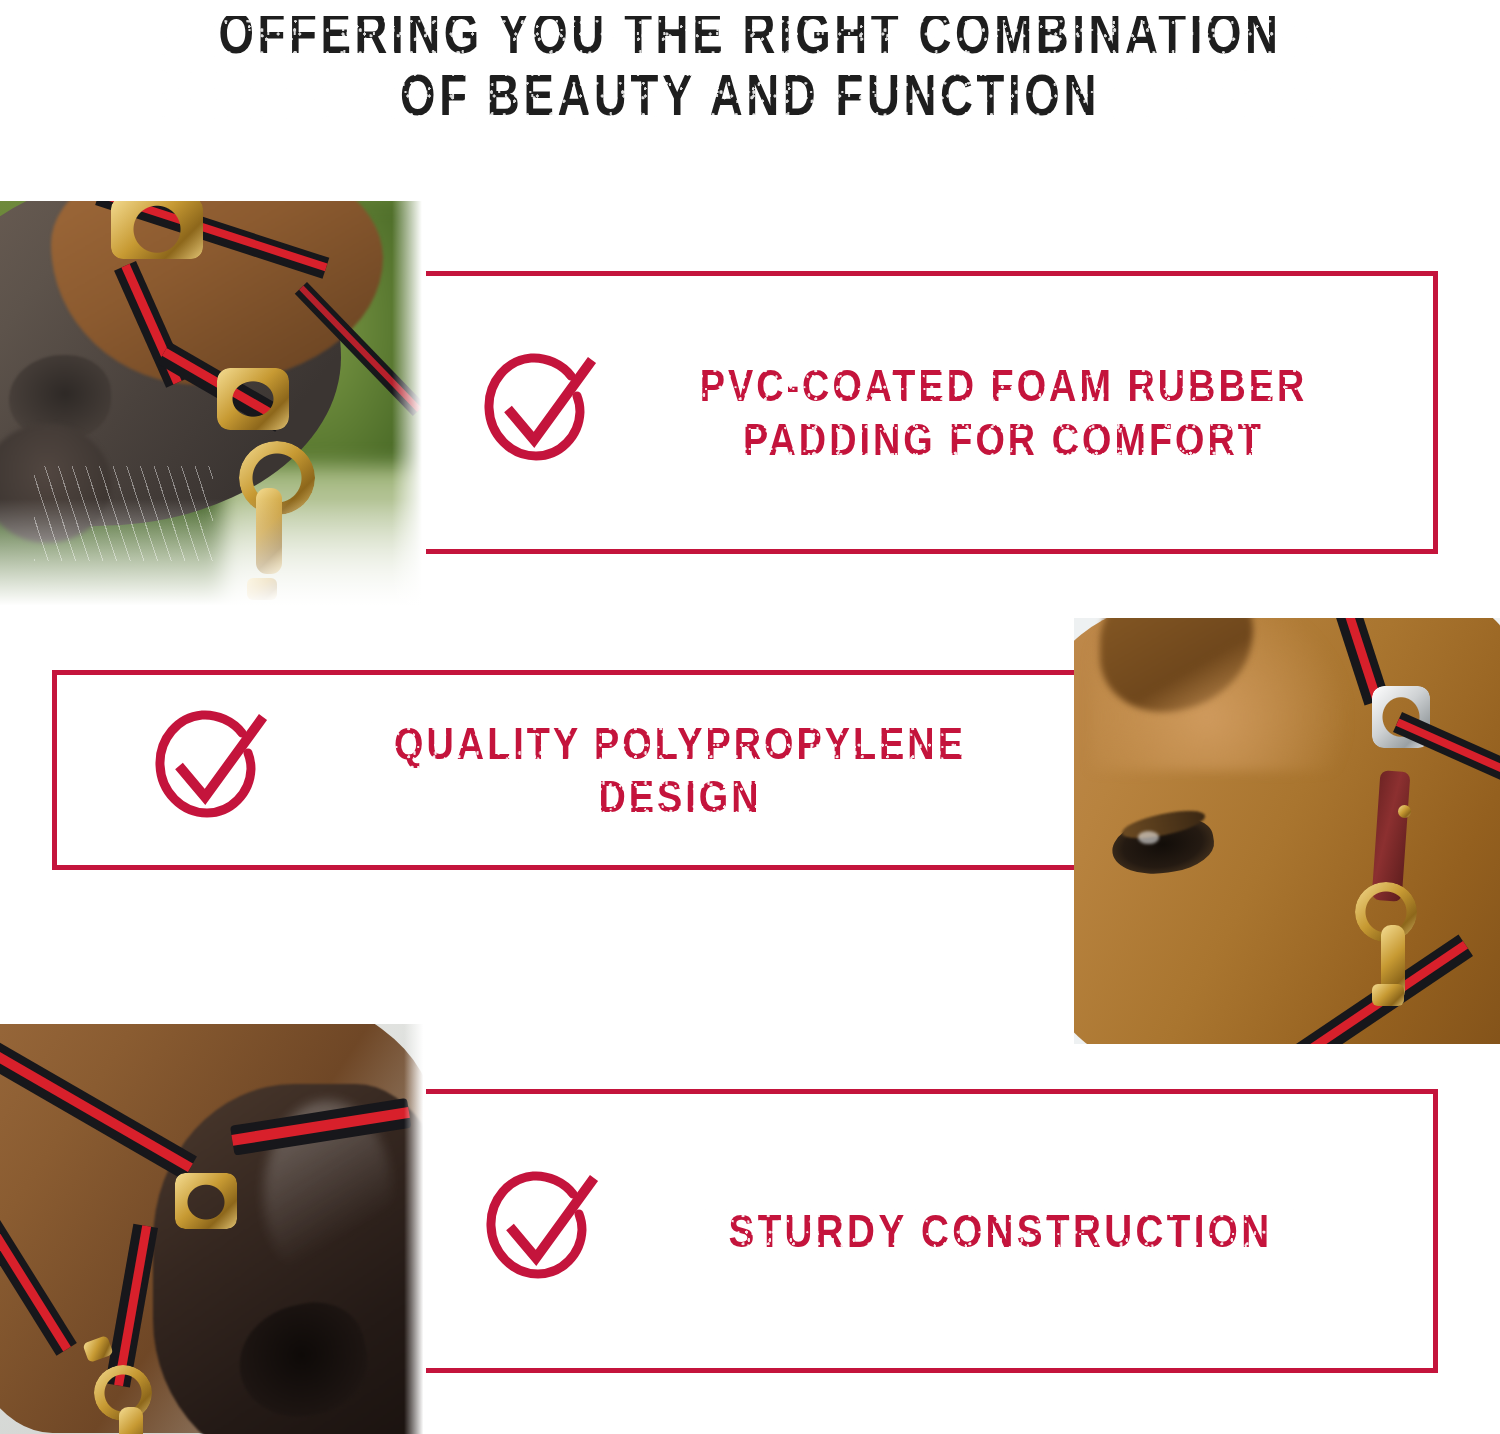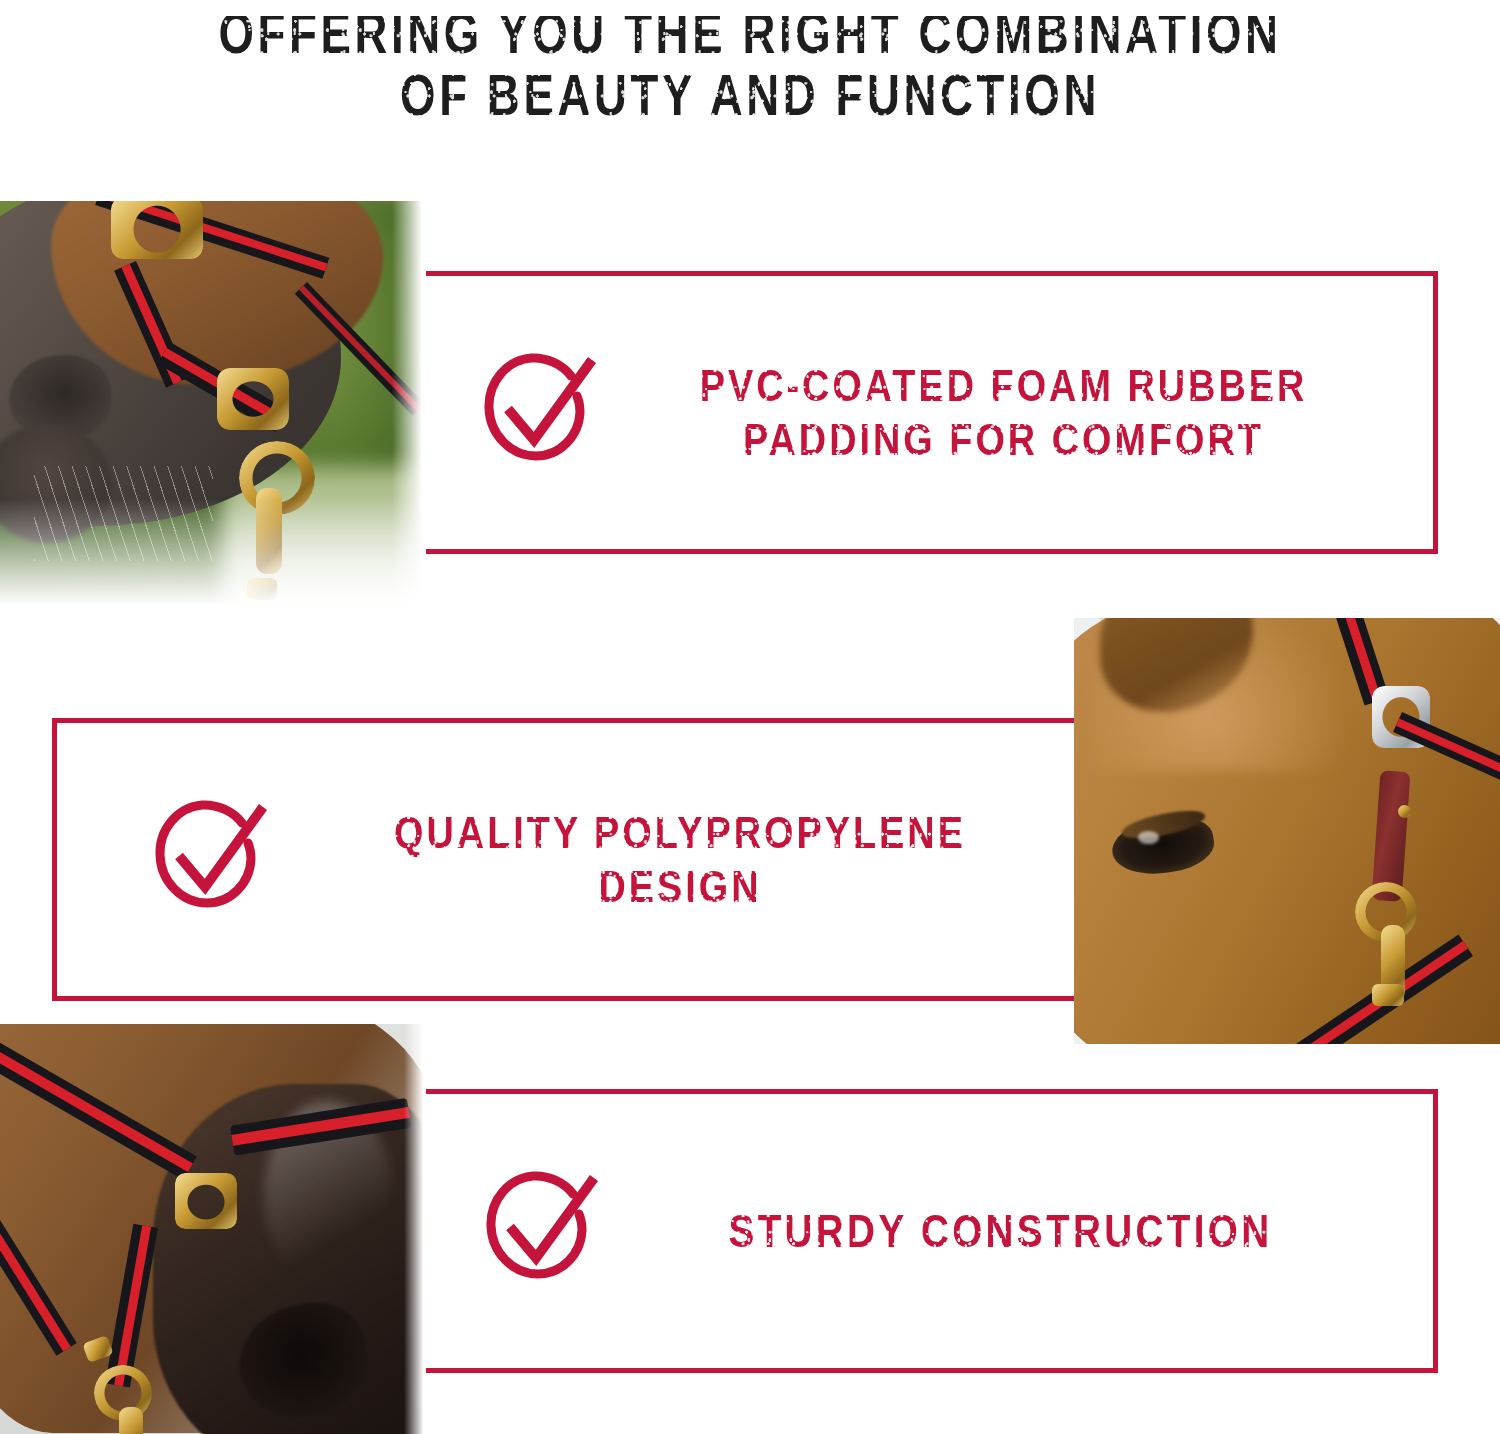"QUALITY POLYPROPYLENE" #box-2 { height: 283px -> 200px; top: 702px -> 654px }
